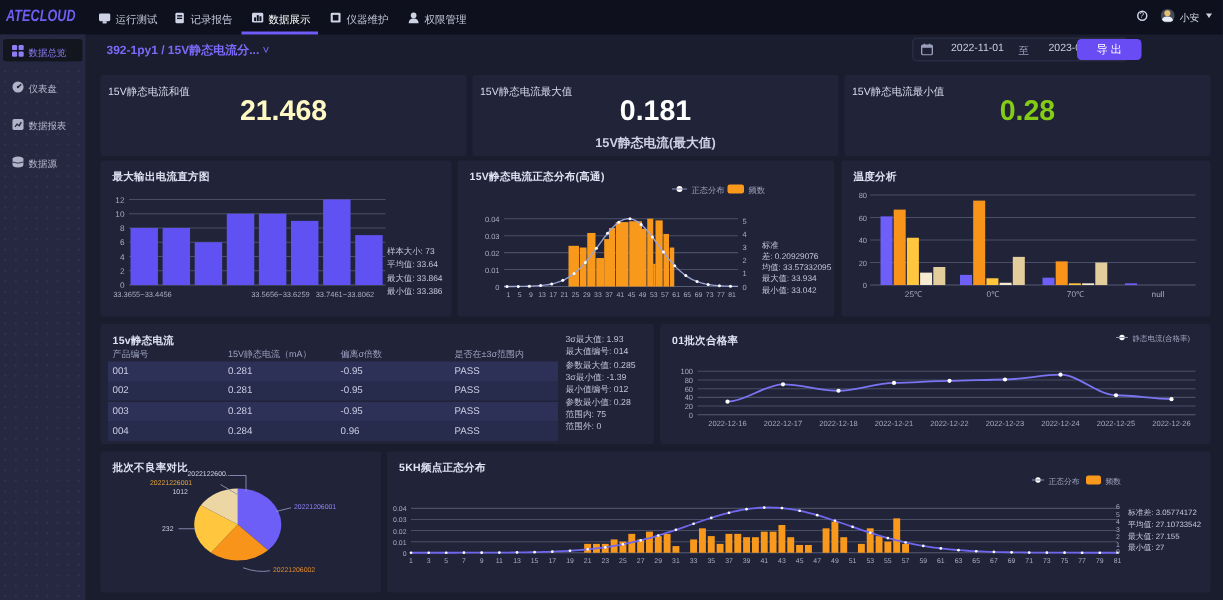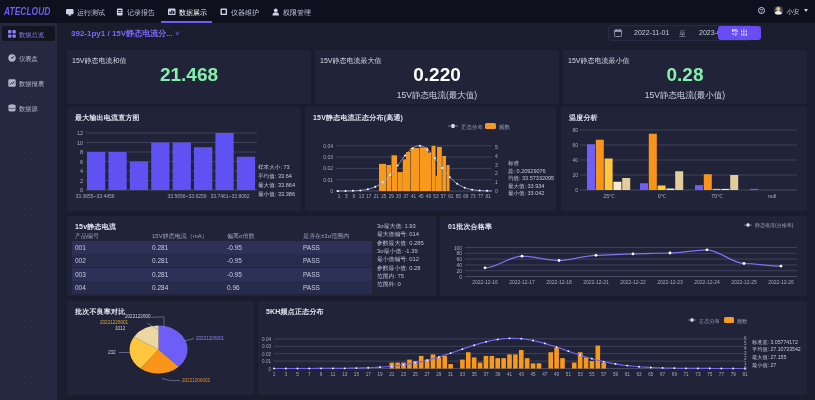"21.468" div { color: #86efac -> #fef9c3 }
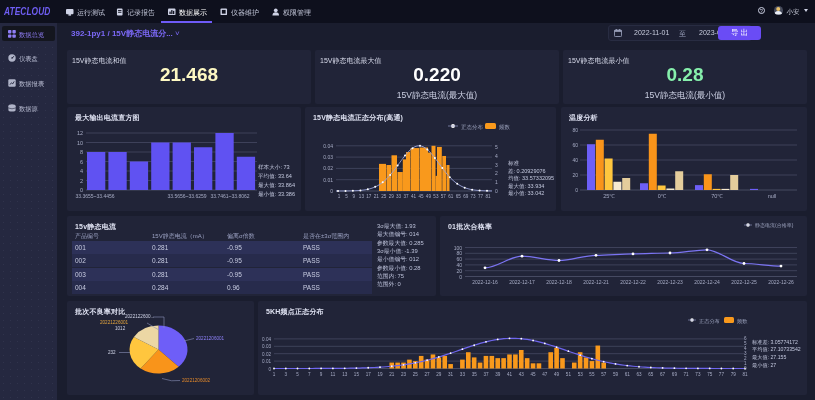"0.220" div { text: 0.220 -> 0.181 }
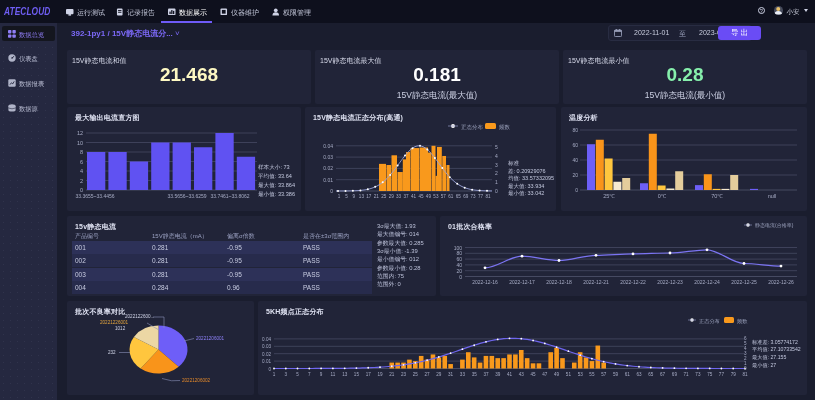"0.28" div { color: #86efac -> #84cc16 }
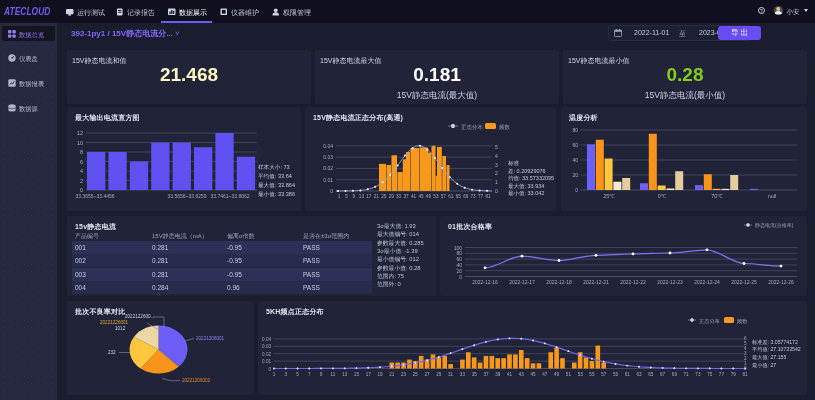"15V静态电流(最大值)" div { font-weight: none -> bold }
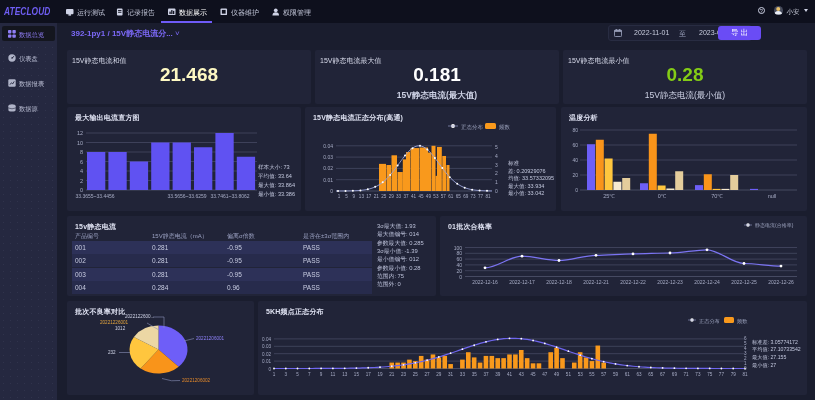"15V静态电流(最小值)" div { html: <div>15V静态电流(最小值)</div> -> none }
